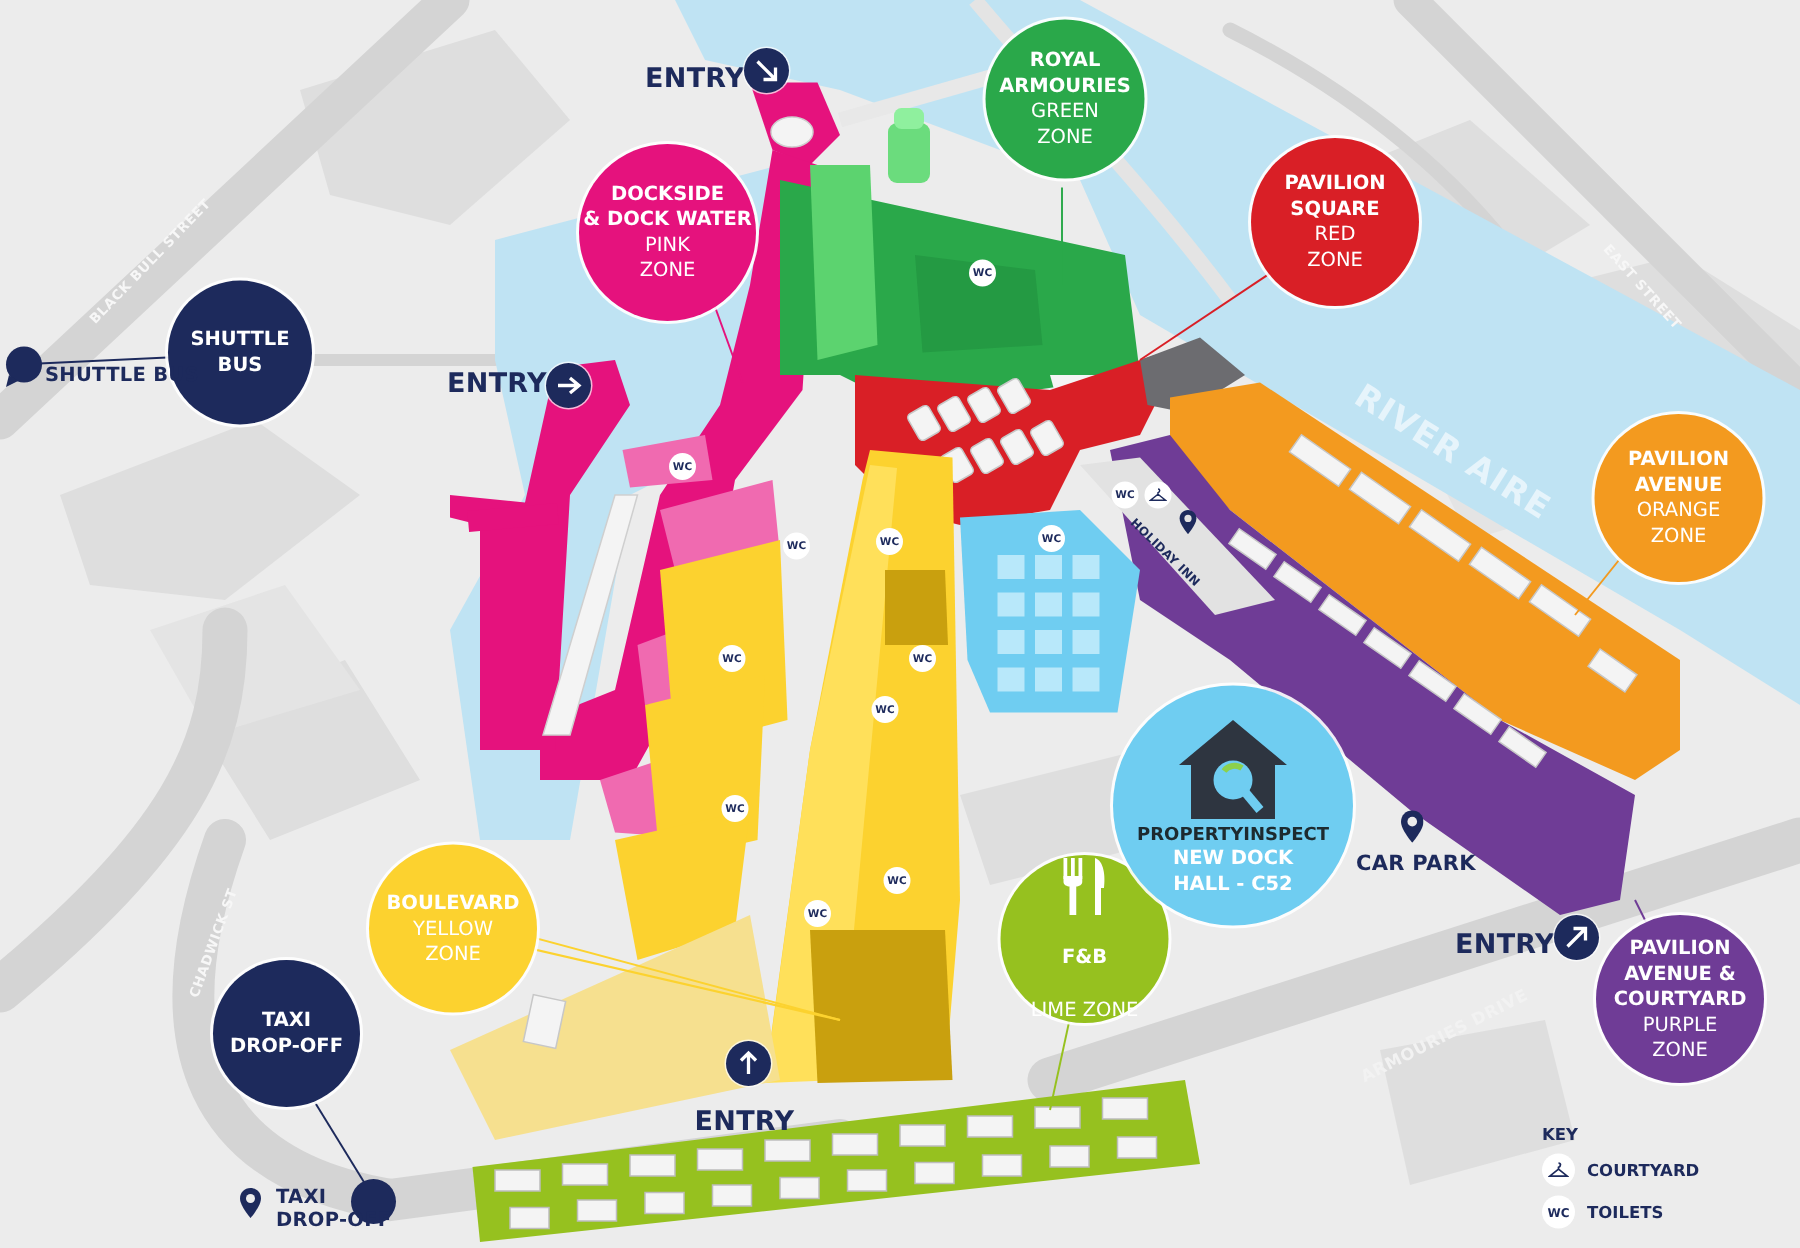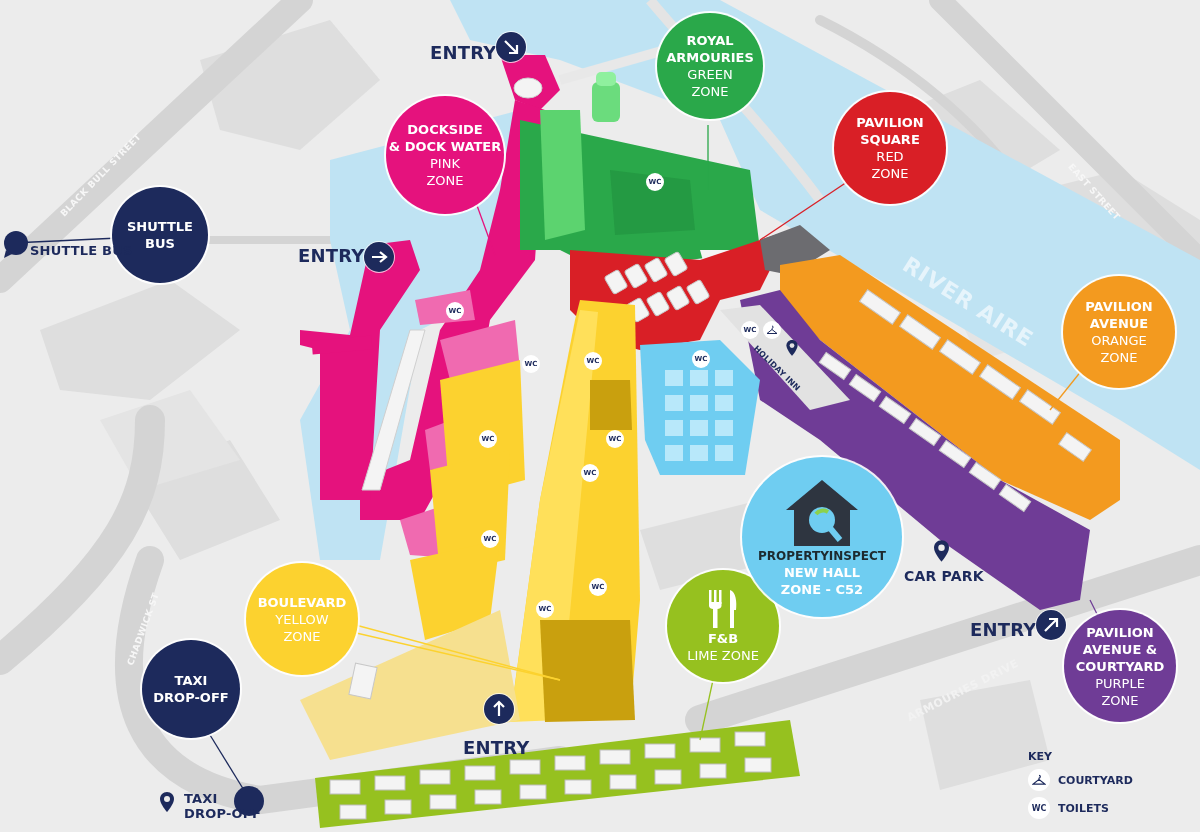"NEW HALL" span.t { text: HALL -> DOCK }
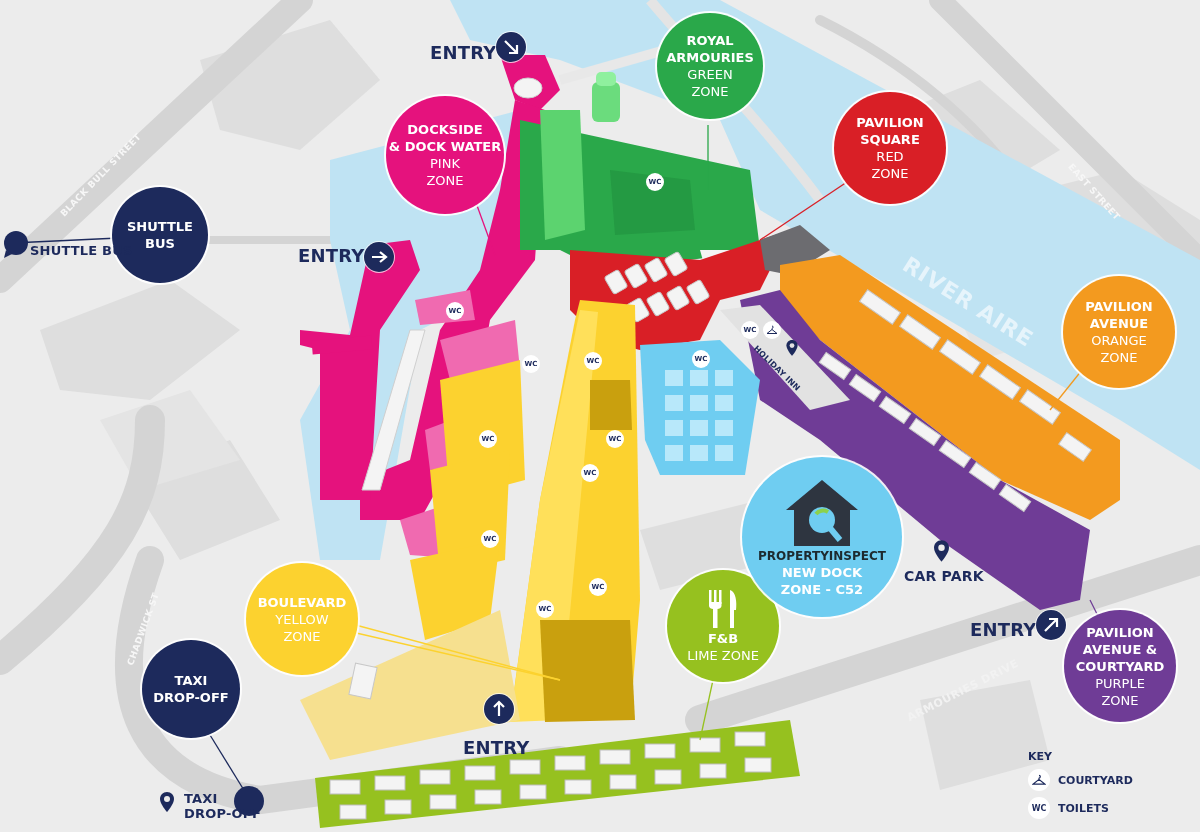"ZONE - C52" span.t { text: ZONE -> HALL }
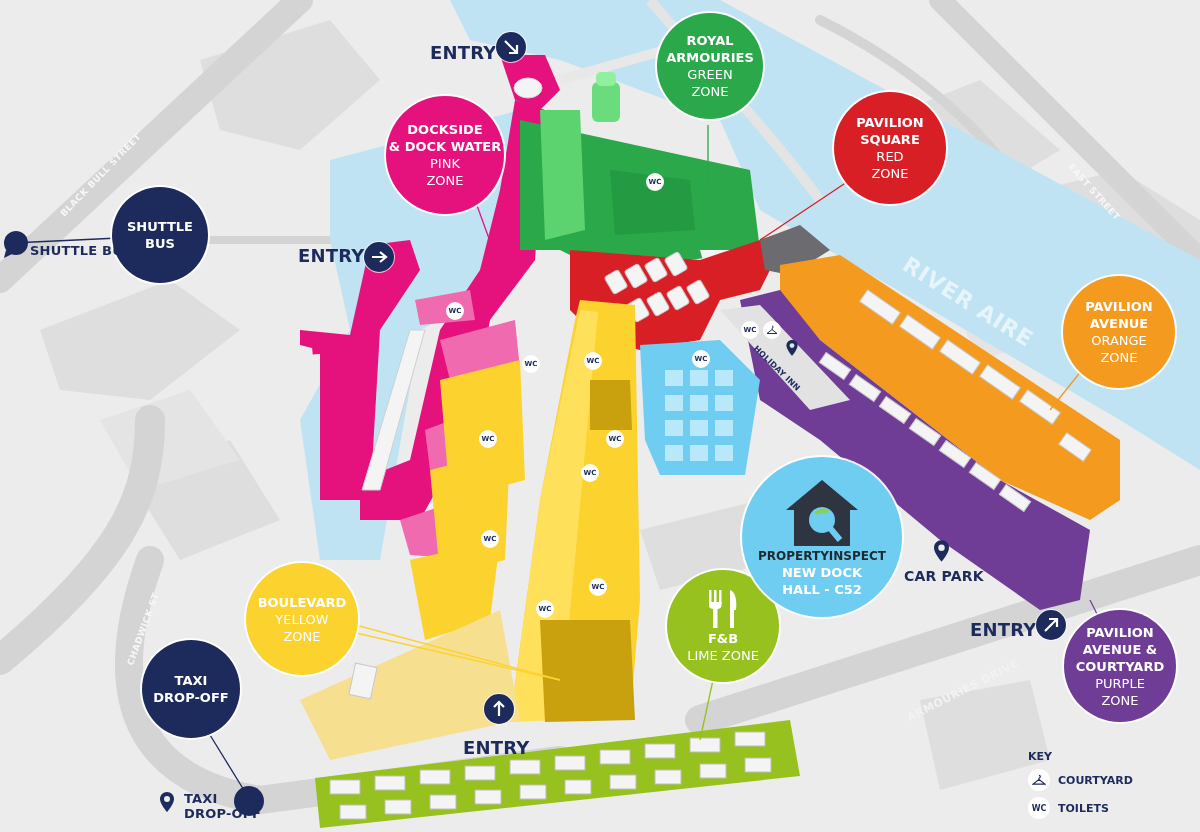"F&B" div.bubble { justify-content: none -> space-between }
